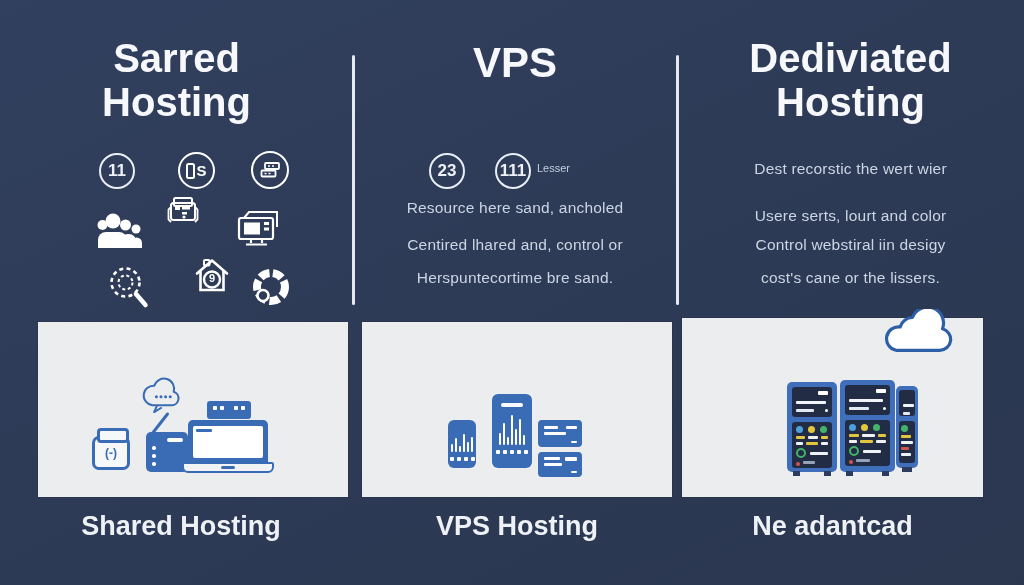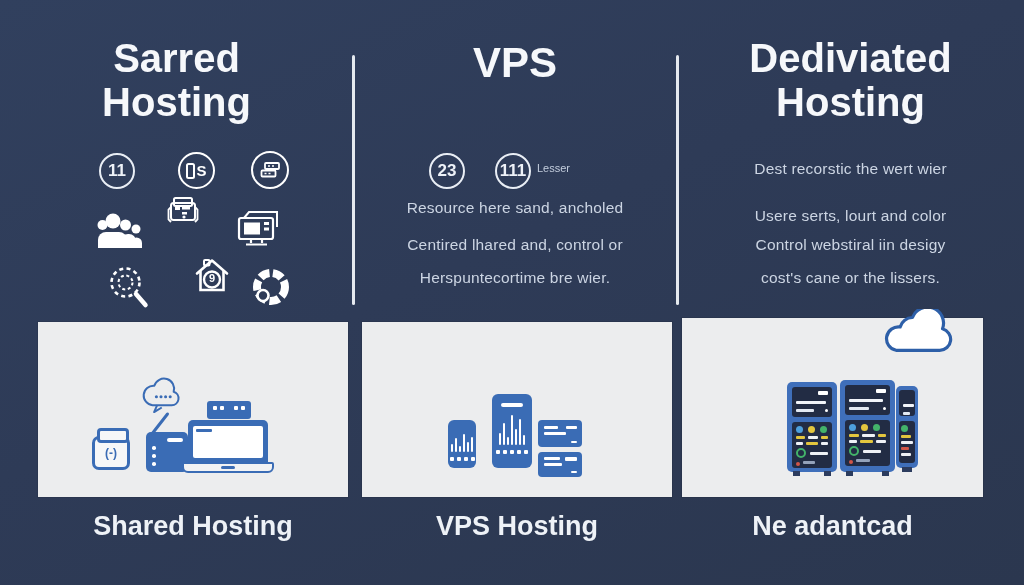"Herspuntecortime bre wier." div.body-line { text: wier -> sand }
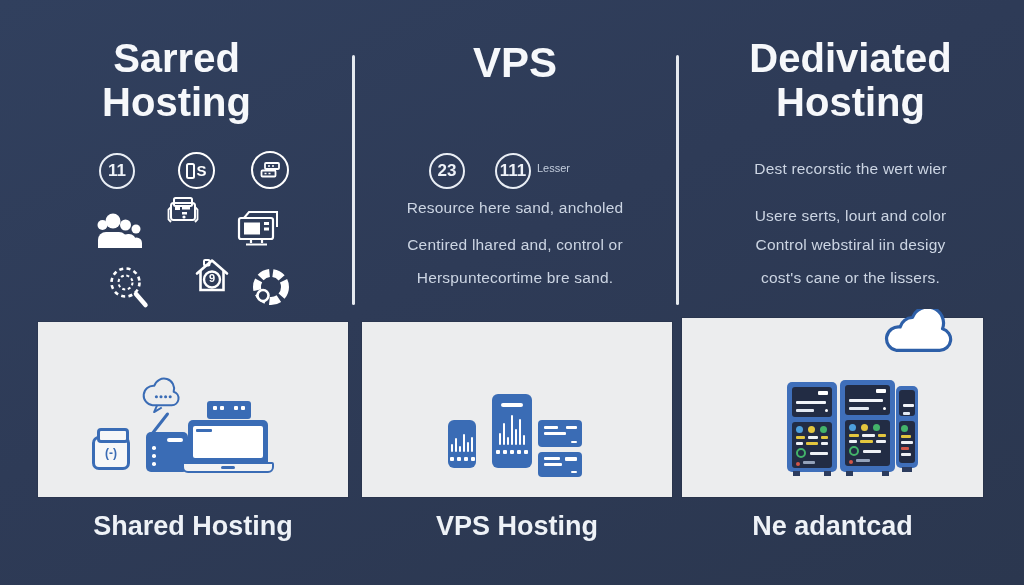"Shared Hosting" #caption-shared { left: 38px -> 26px }
